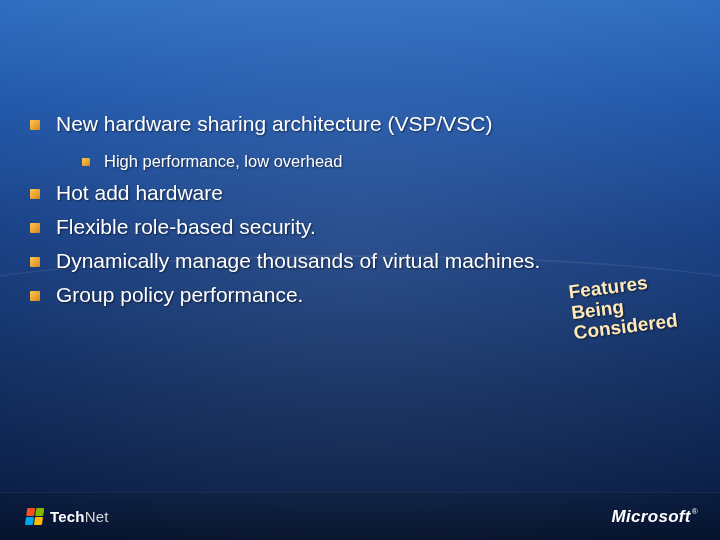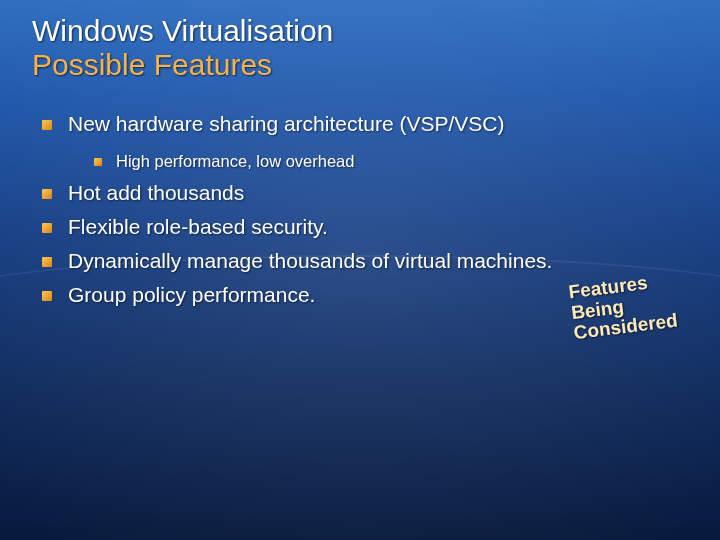"Windows Virtualisation" div.title-block { html: <div> <div>Windows Virtualisation</div> <div>Possible Features</div> </div> -> none }
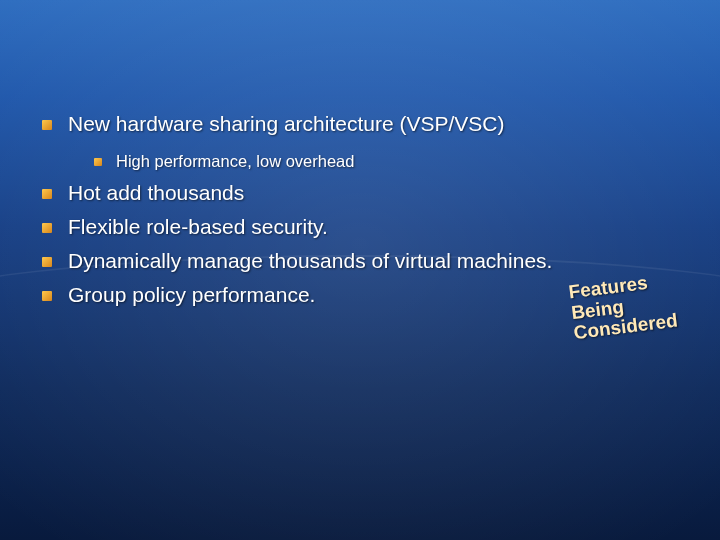"New hardware sharing architecture" .content { left: 40px -> 28px }
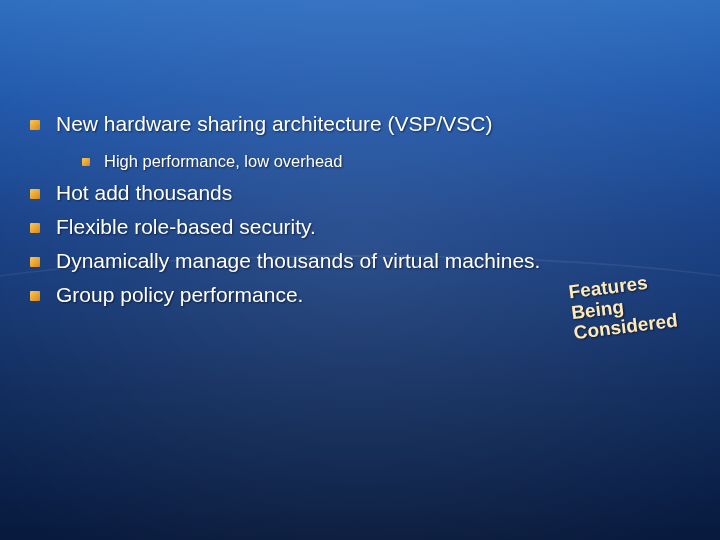"Hot add thousands" span { text: thousands -> hardware }
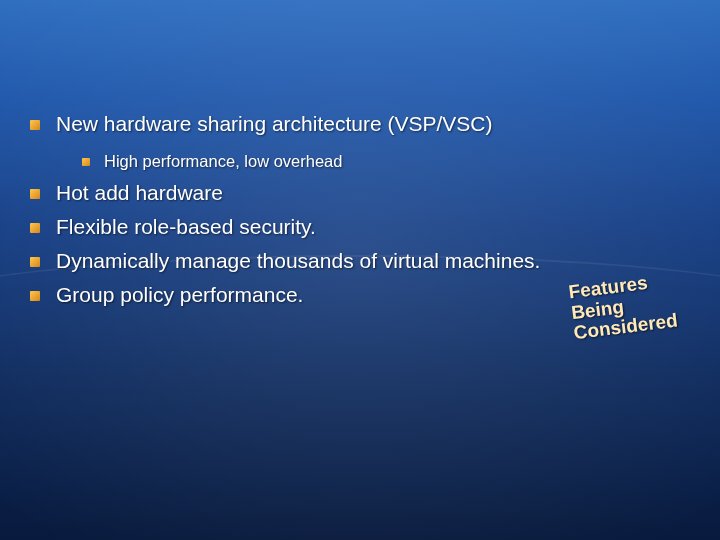"TechNet" div.footer { html: none -> <div> <div> <div> <span></span> <span></span> <span></span> <span></span> </div> <div><b>Tech</b><span>Net</span></div> </div> <div> <span>Microsoft</span><span>®</span> </div> </div> }
